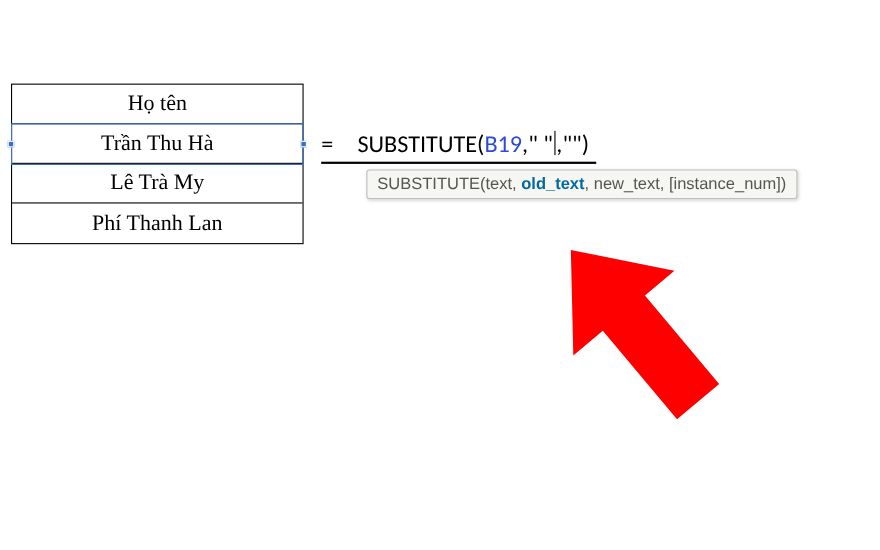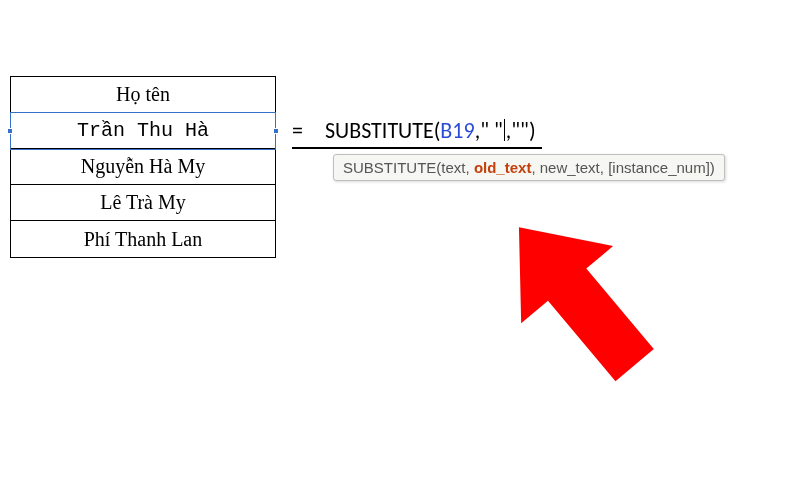"Trần Thu Hà" .row.active { font-family: Liberation Mono, monospace -> none }
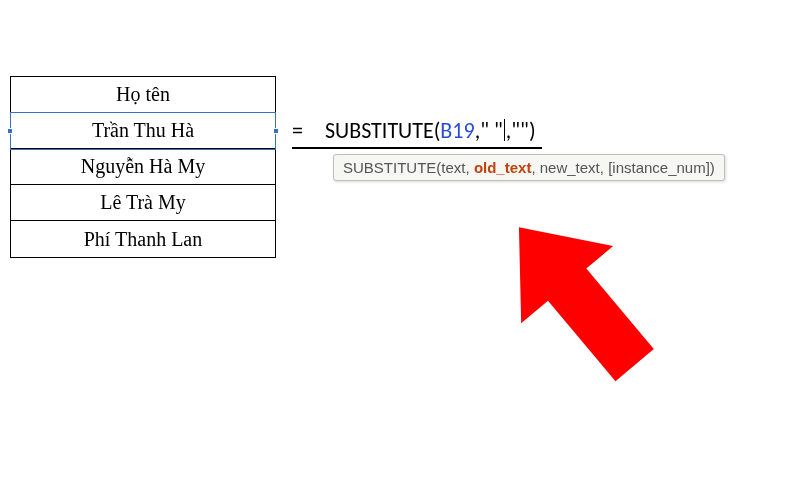"Nguyễn Hà My" div.row { html: <div> <span>Nguyễn Hà My</span> </div> -> none }
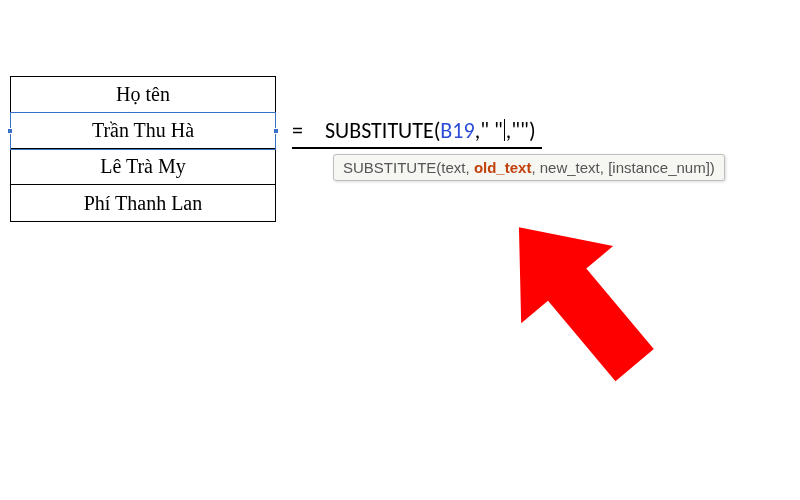"old_text" .tooltip .bold { color: #c2410c -> #0369a1 }
